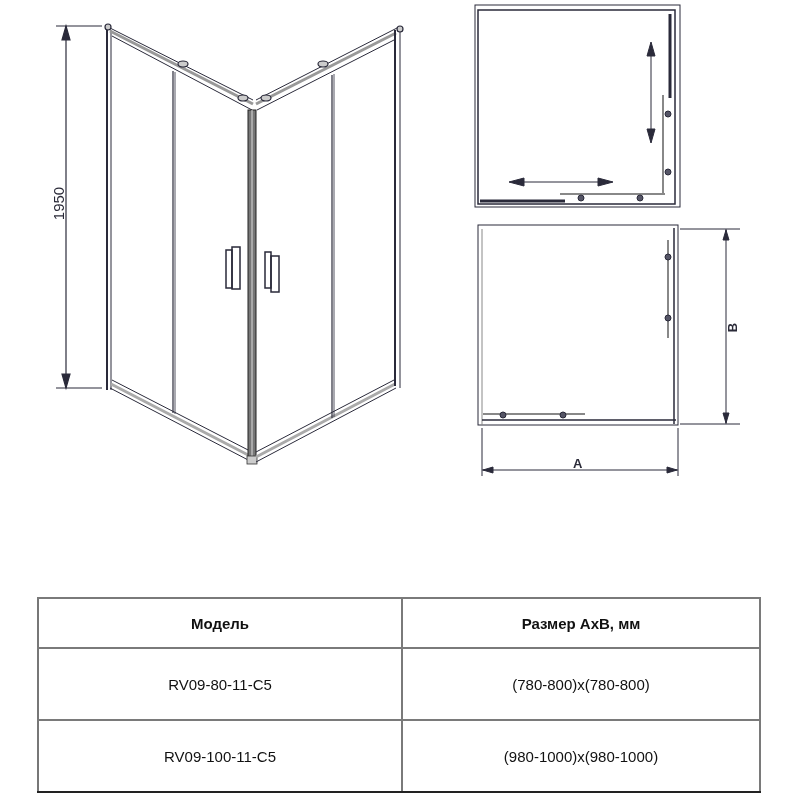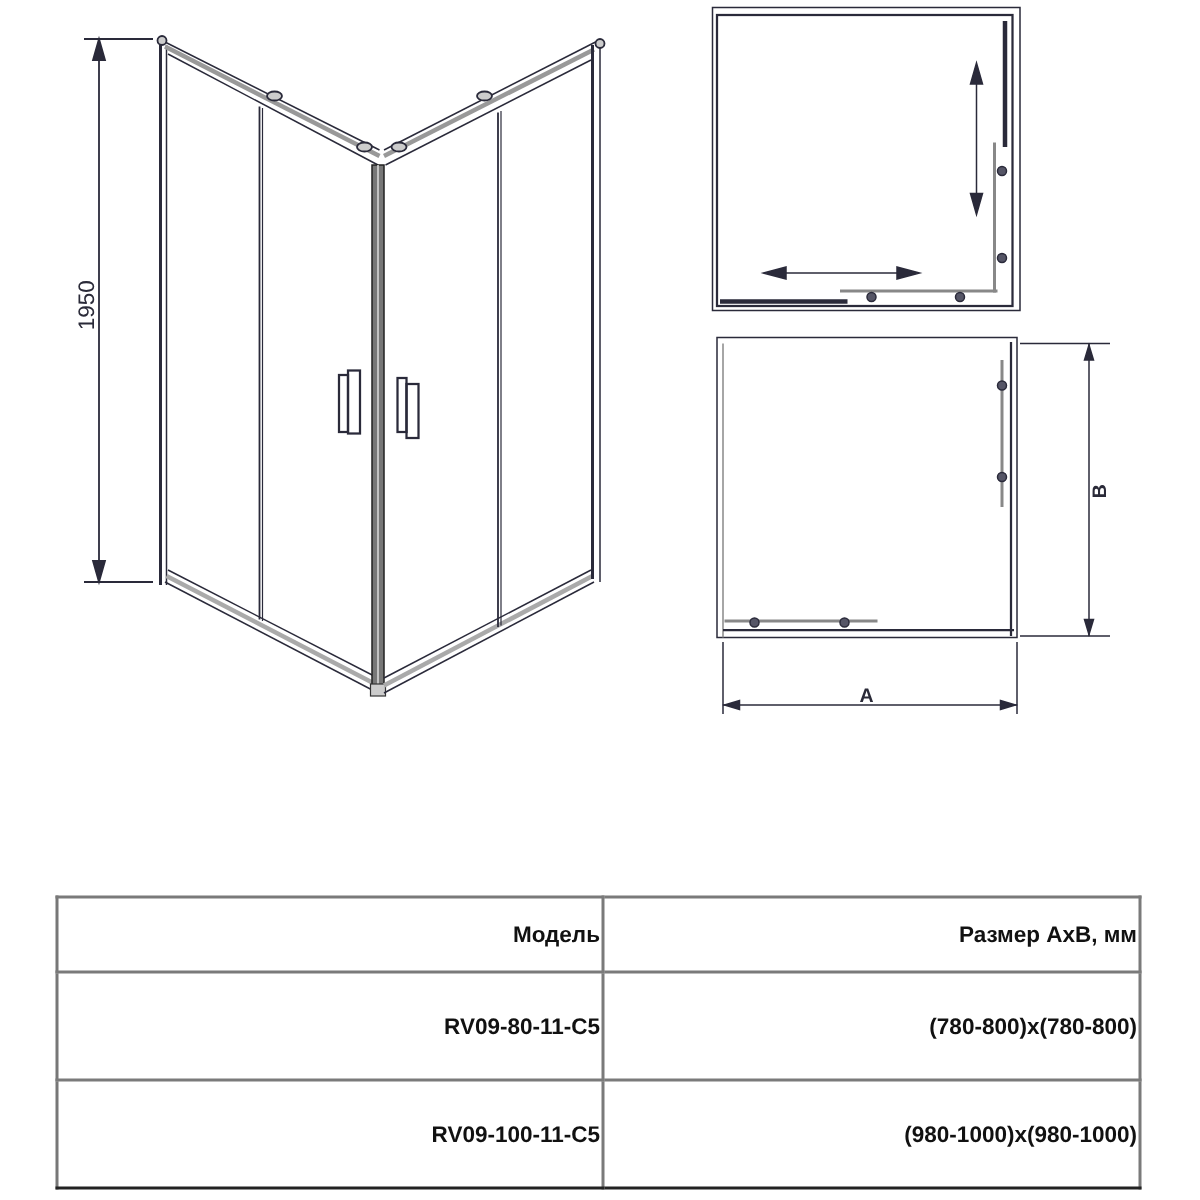"Модель" table.spec th, table.spec td { text-align: right -> center }
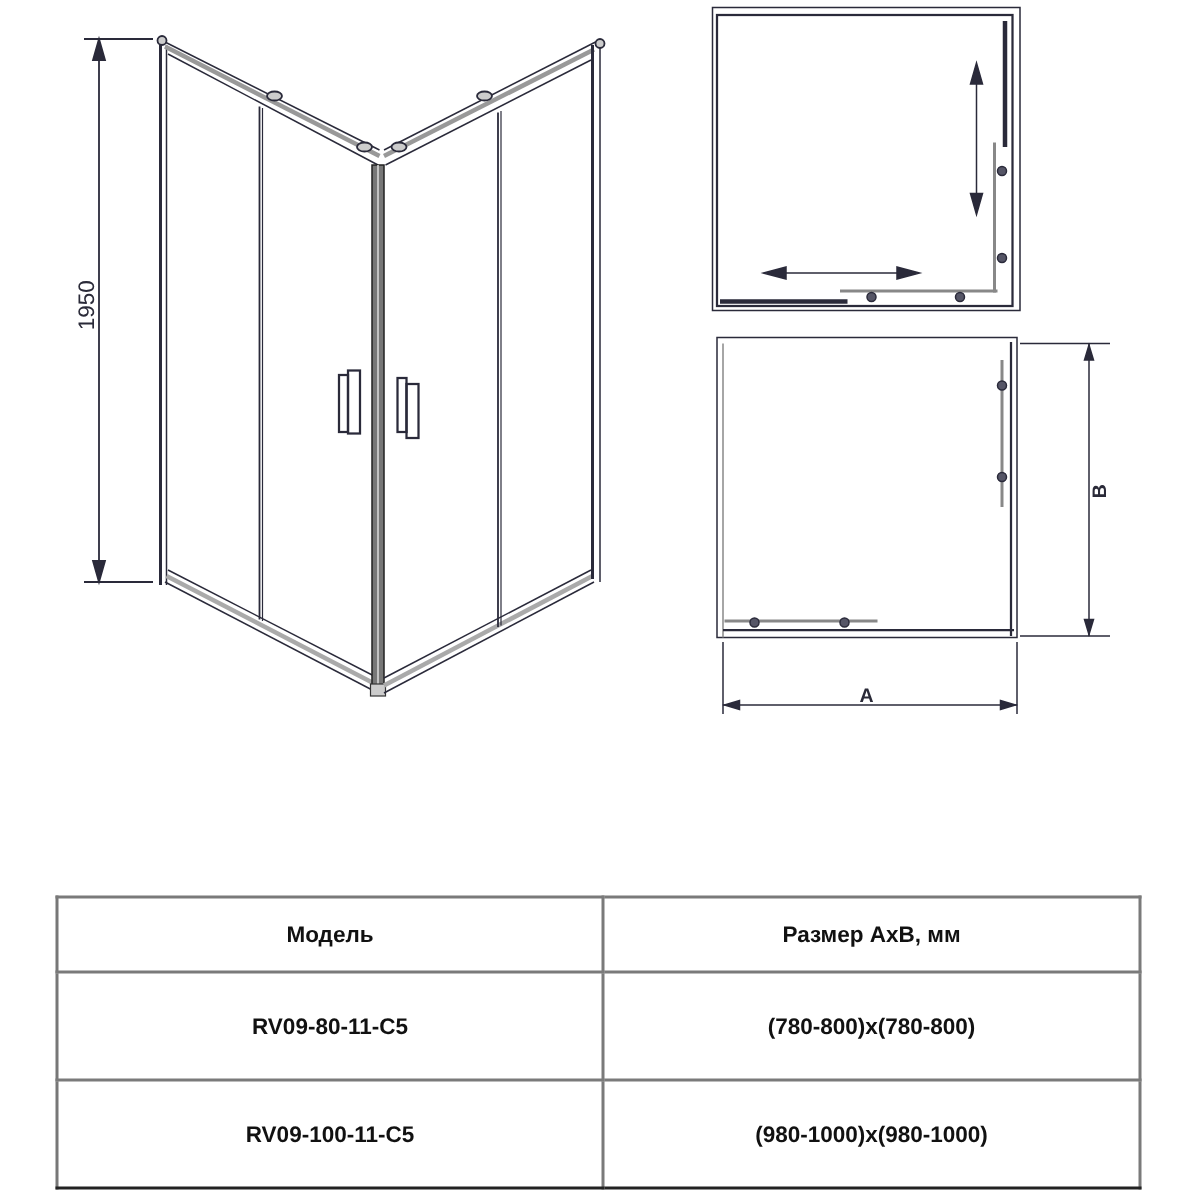"RV09-80-11-C5" table.spec td { font-weight: bold -> normal }
